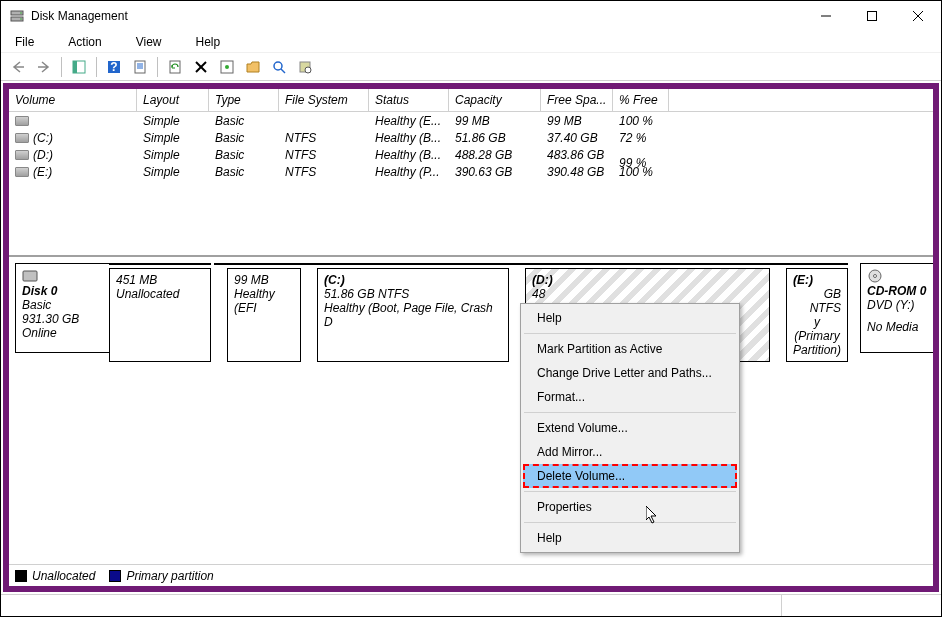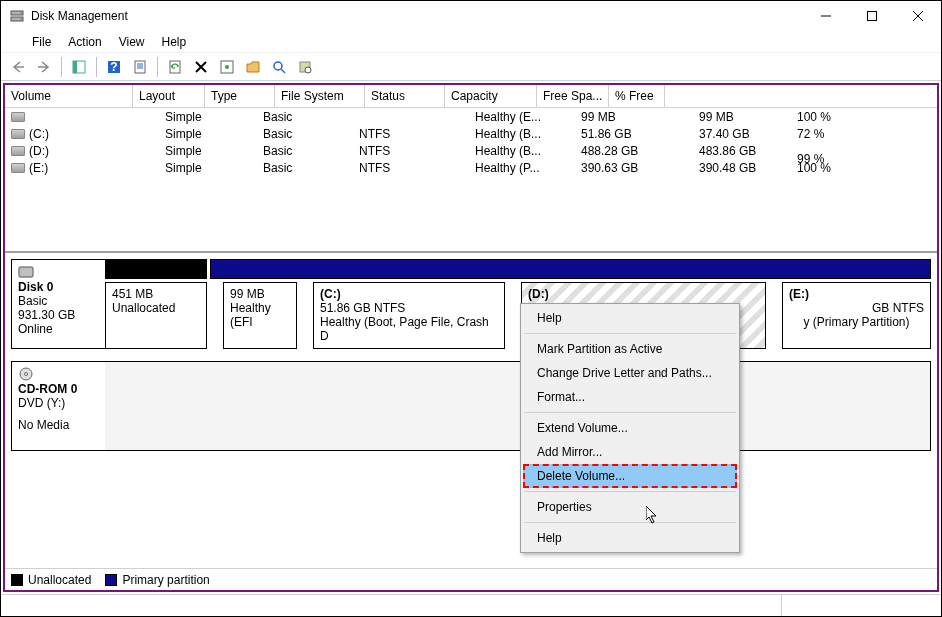"File" .menubar { gap: 1px -> 18px; padding: 0 23px -> 0 6px }
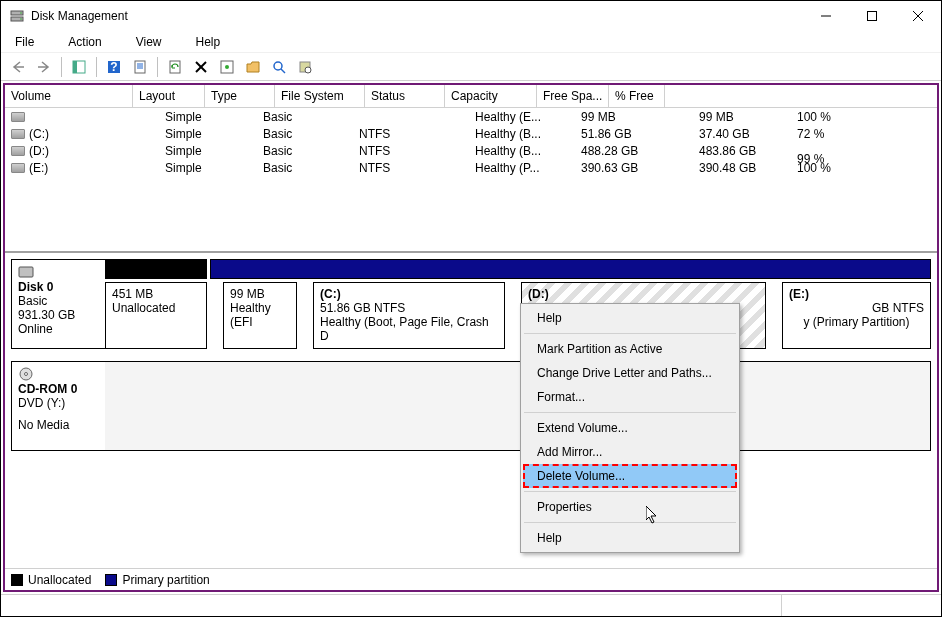"Volume" .panel { border: 2px solid #701a75 -> 6px solid #701a75; font-style: none -> italic }
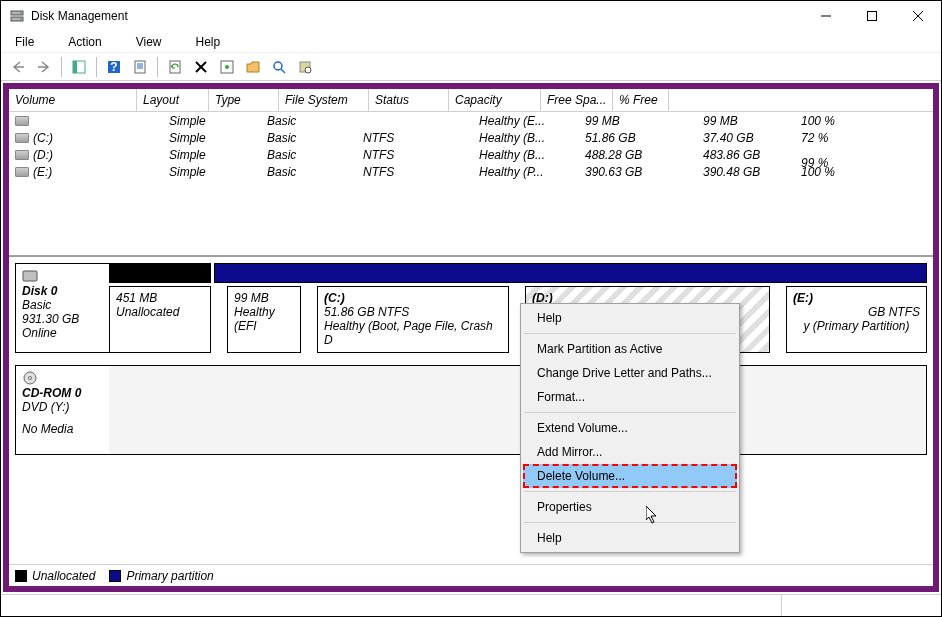"Simple" .vrow { gap: 26px -> none }
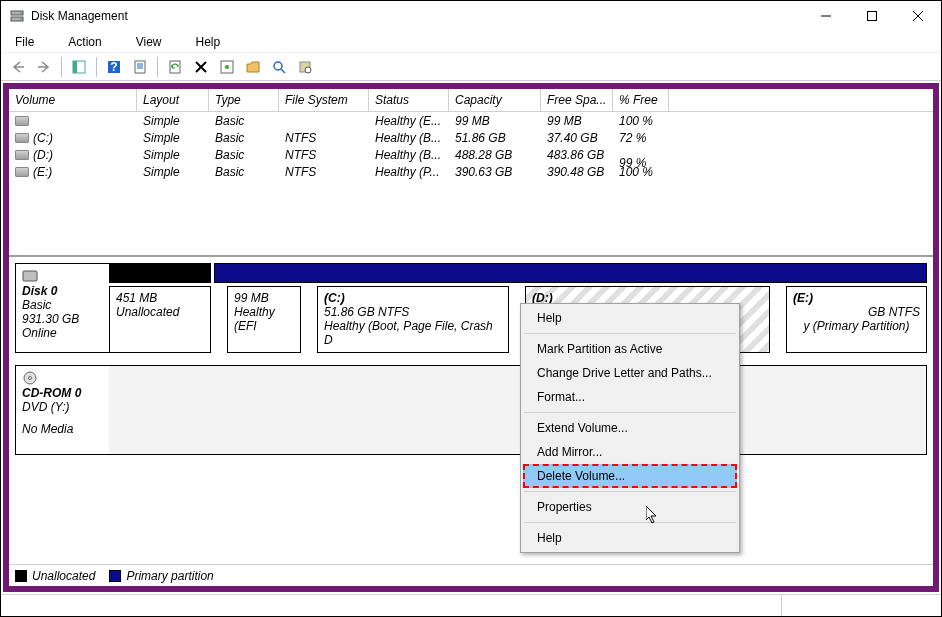"Disk 0" .graphical { flex-direction: column -> row }
